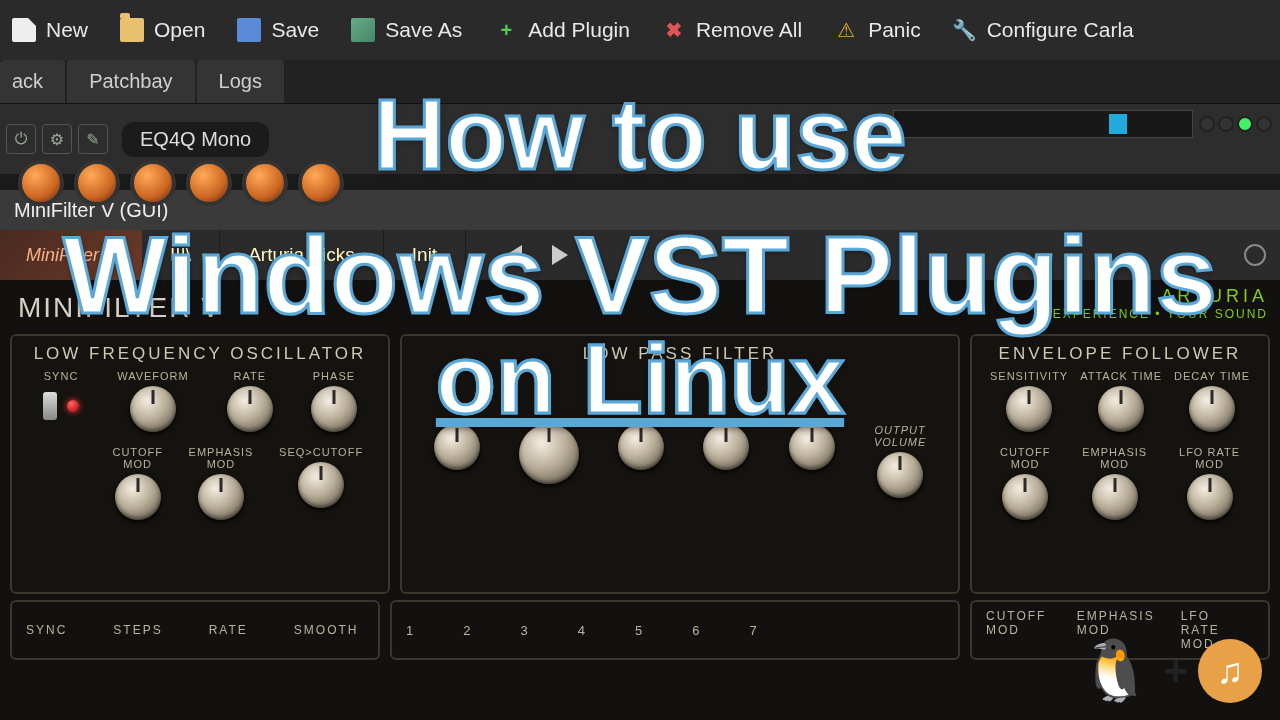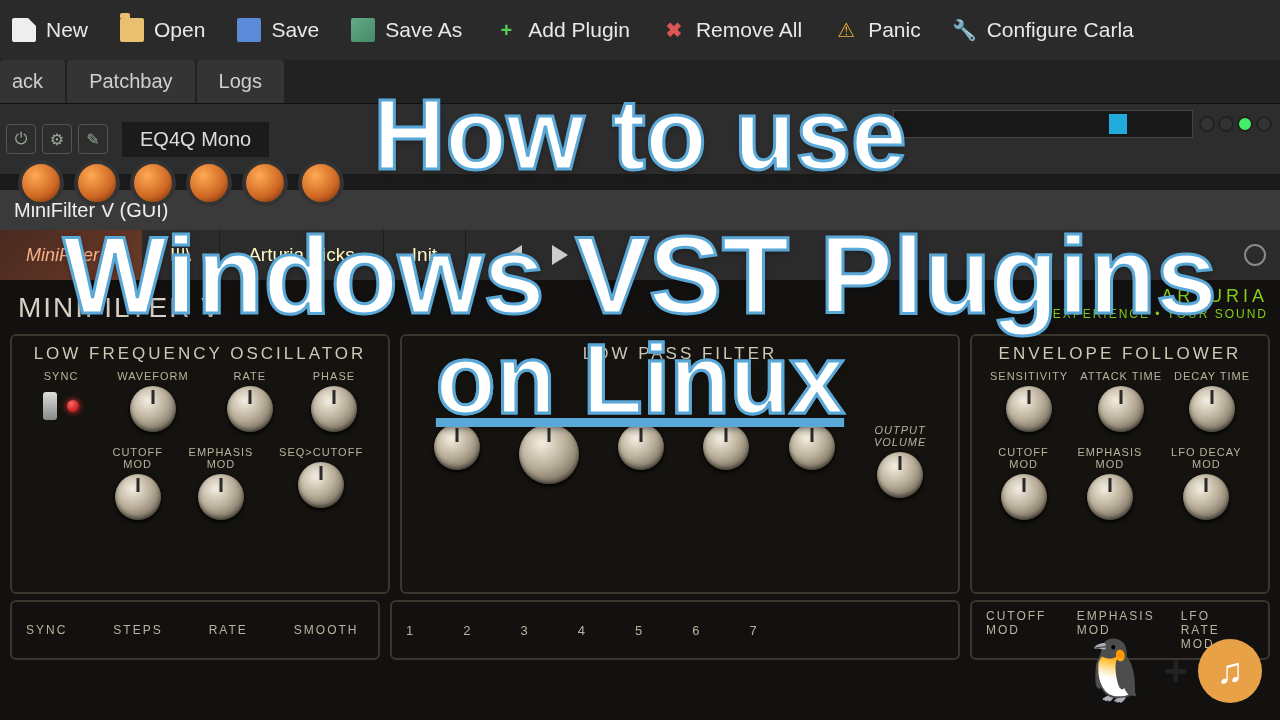"EQ4Q Mono" .mono { border-radius: 0 -> 12px }
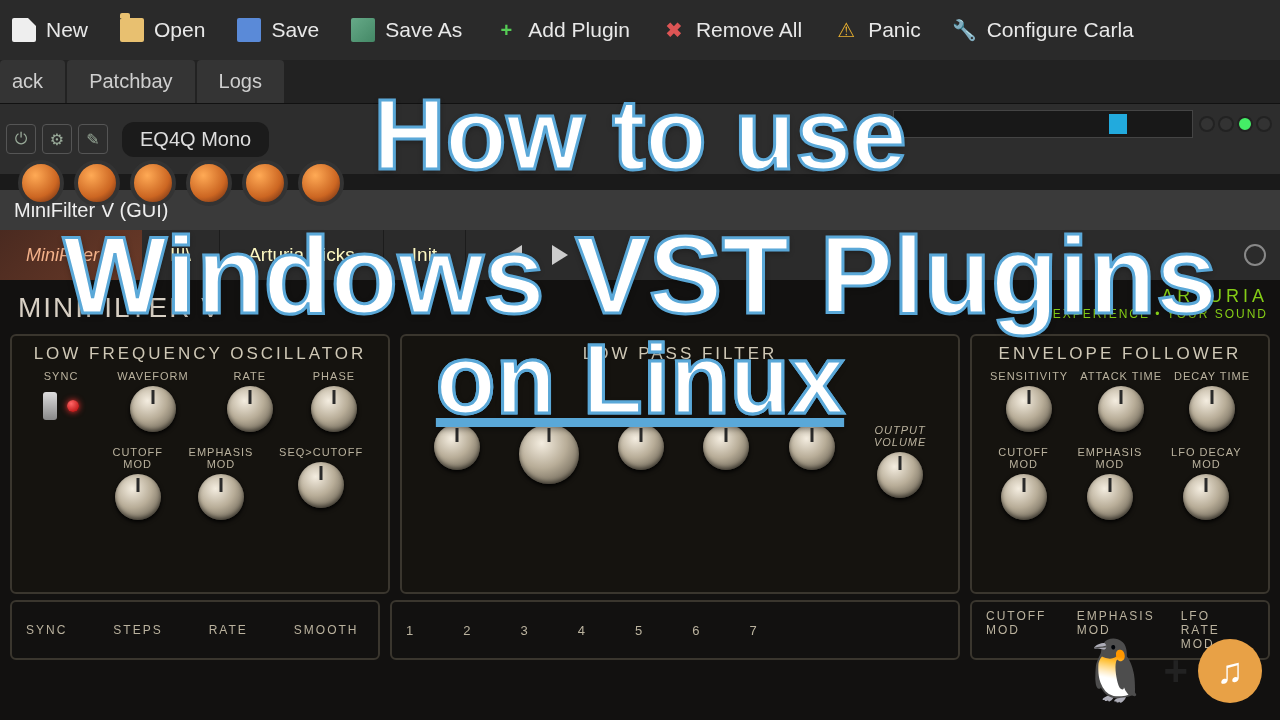"LFO DECAY" div.clab { text: DECAY -> RATE }
